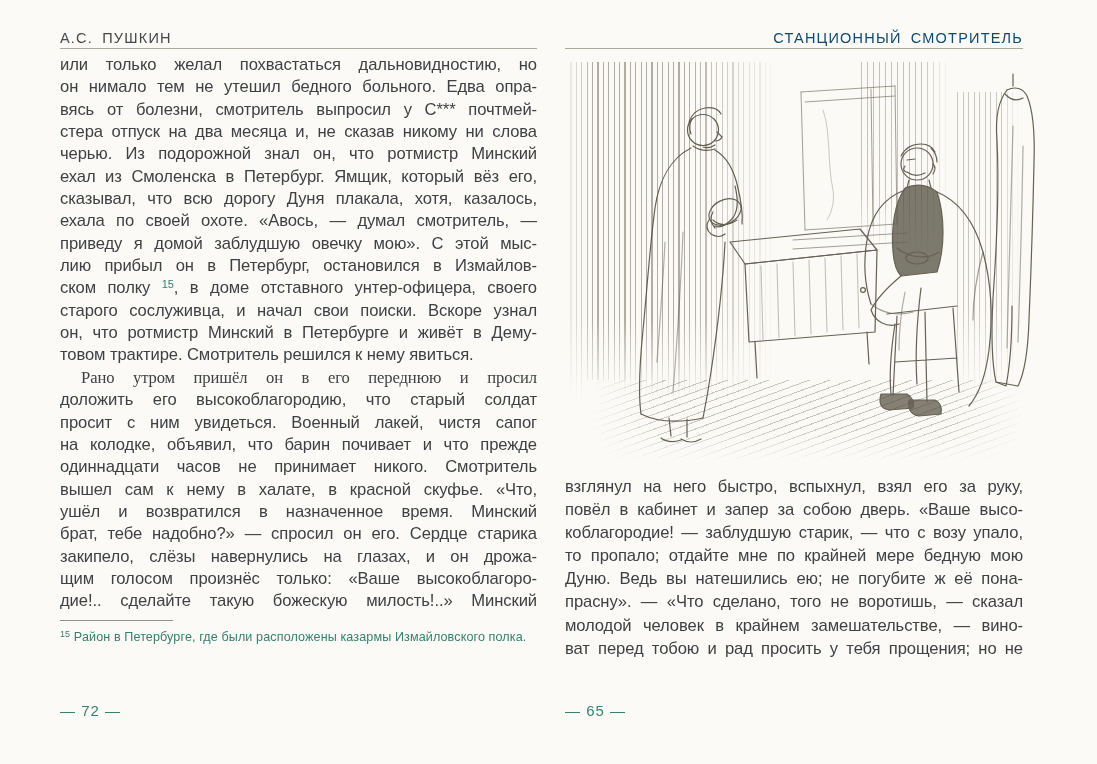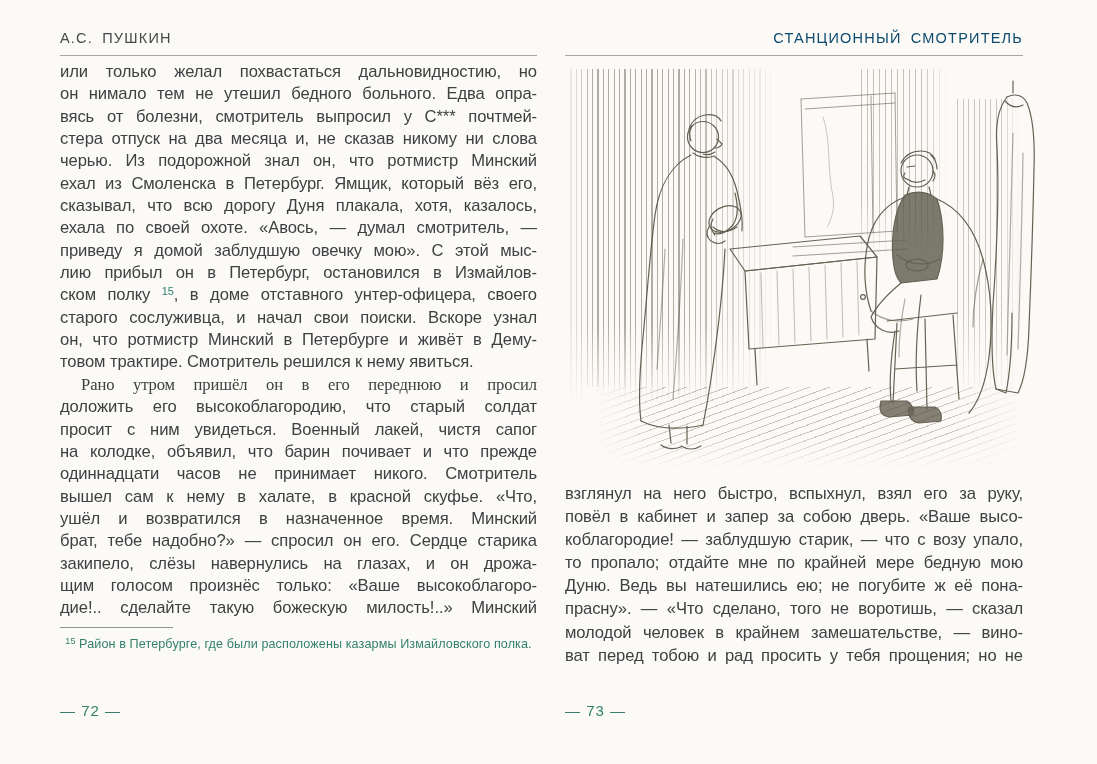"А.С. ПУШКИН" .running-header { padding-bottom: 7px -> none }
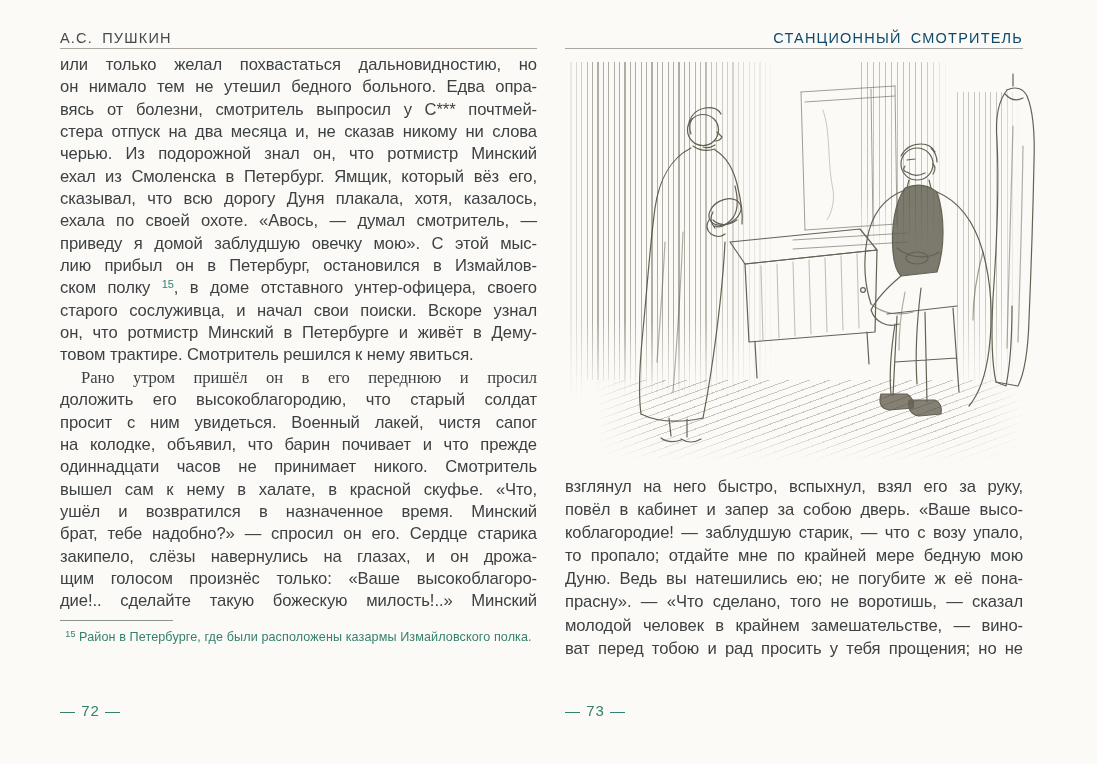"15 Район в Петербурге, где" .footnote-block { text-align: center -> none }
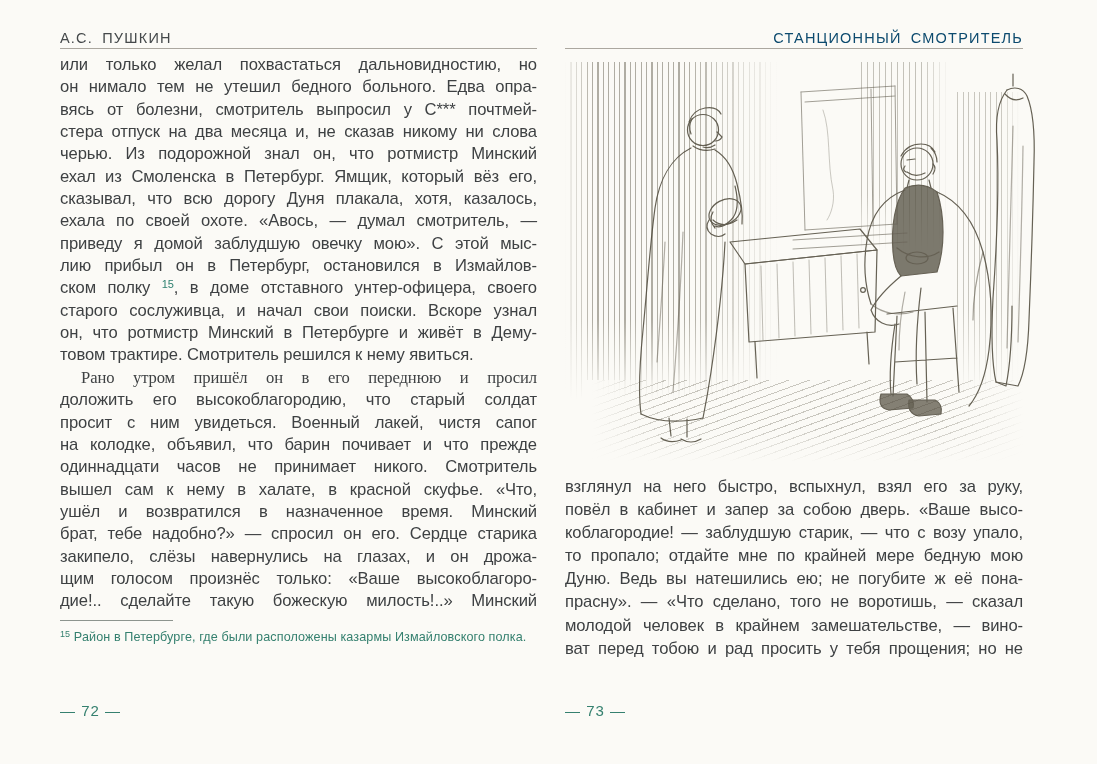"— 73 —" div.page-number { text: 73 -> 65 }
